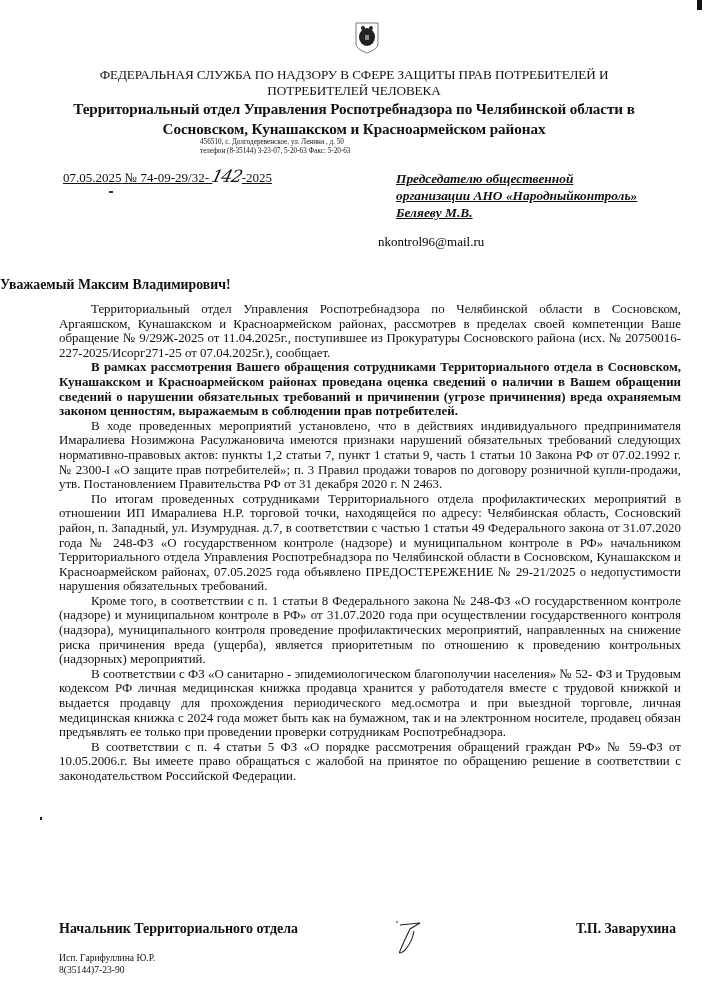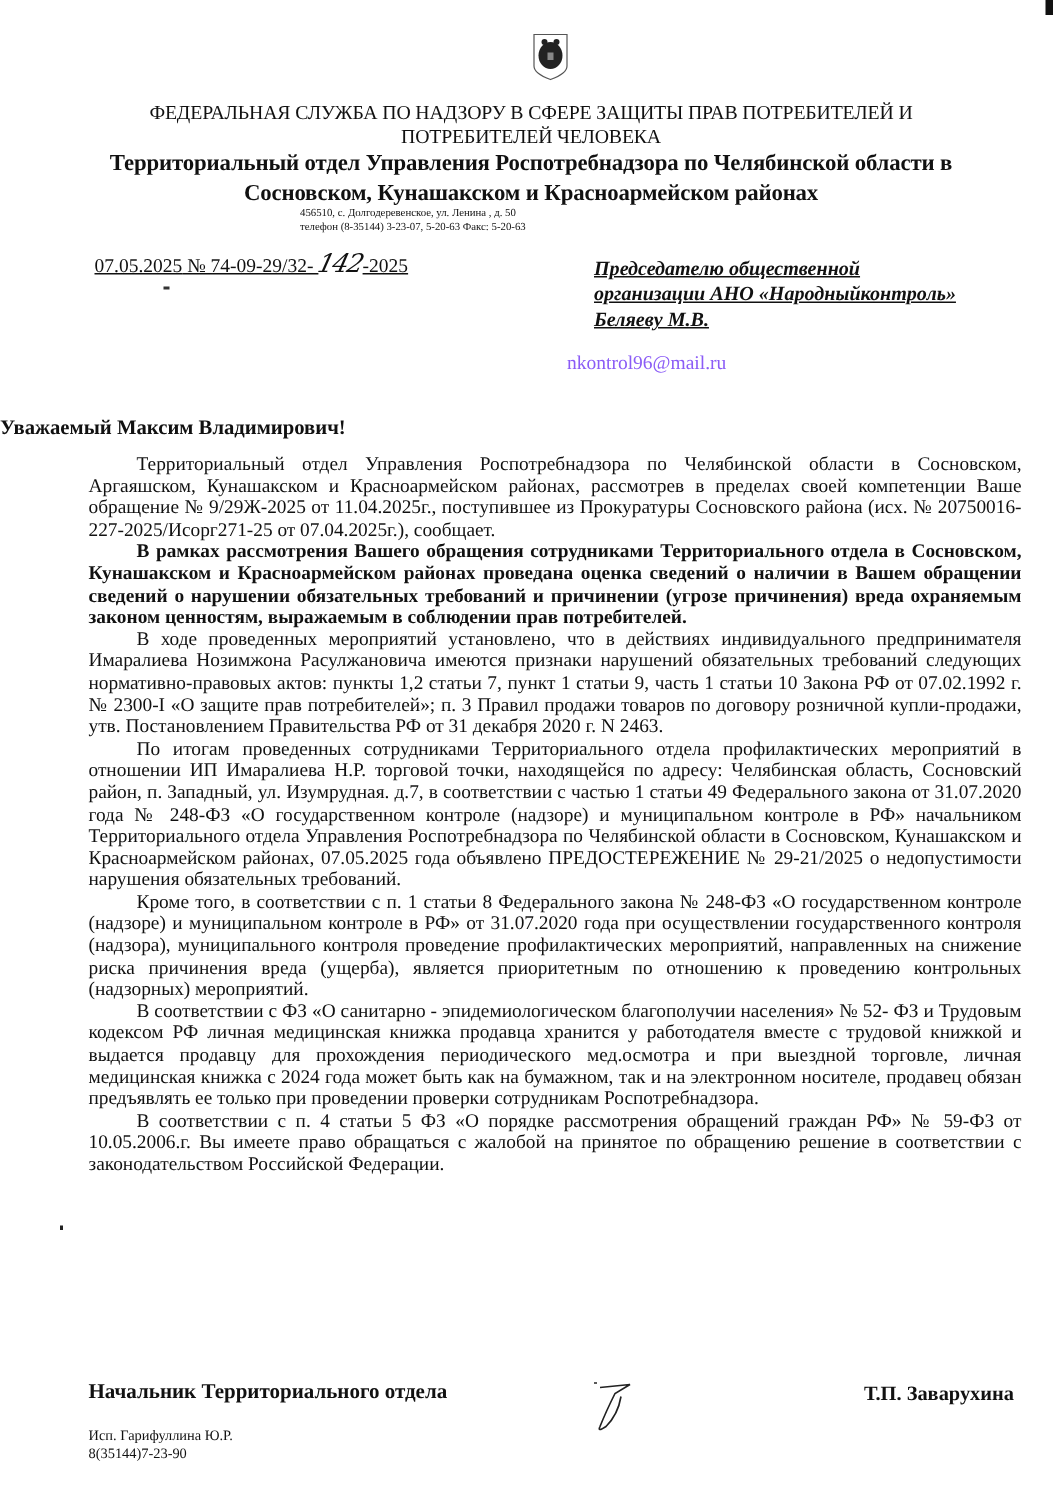"nkontrol96@mail.ru" .email { color: #8b5cf6 -> #000000 }
